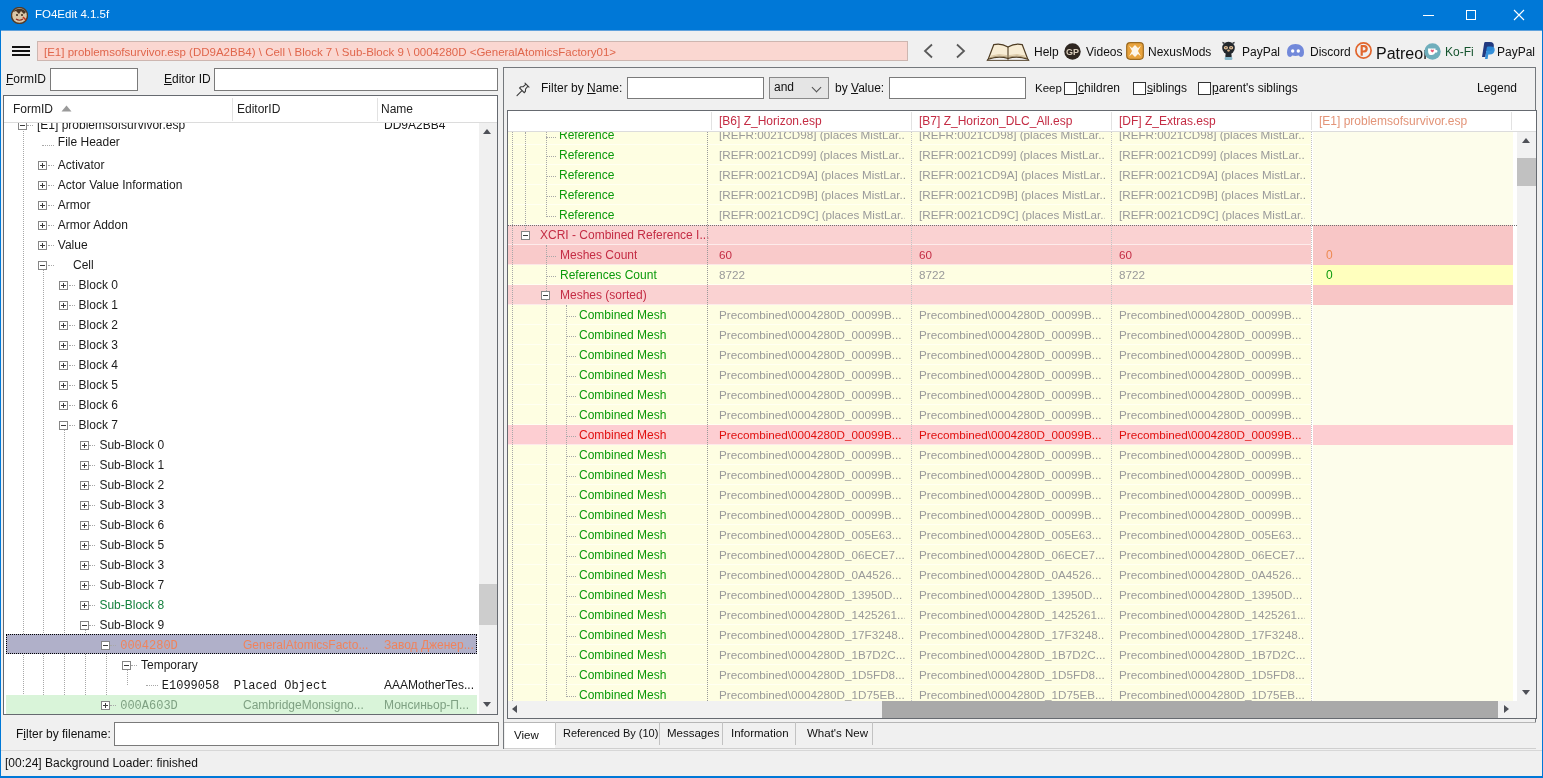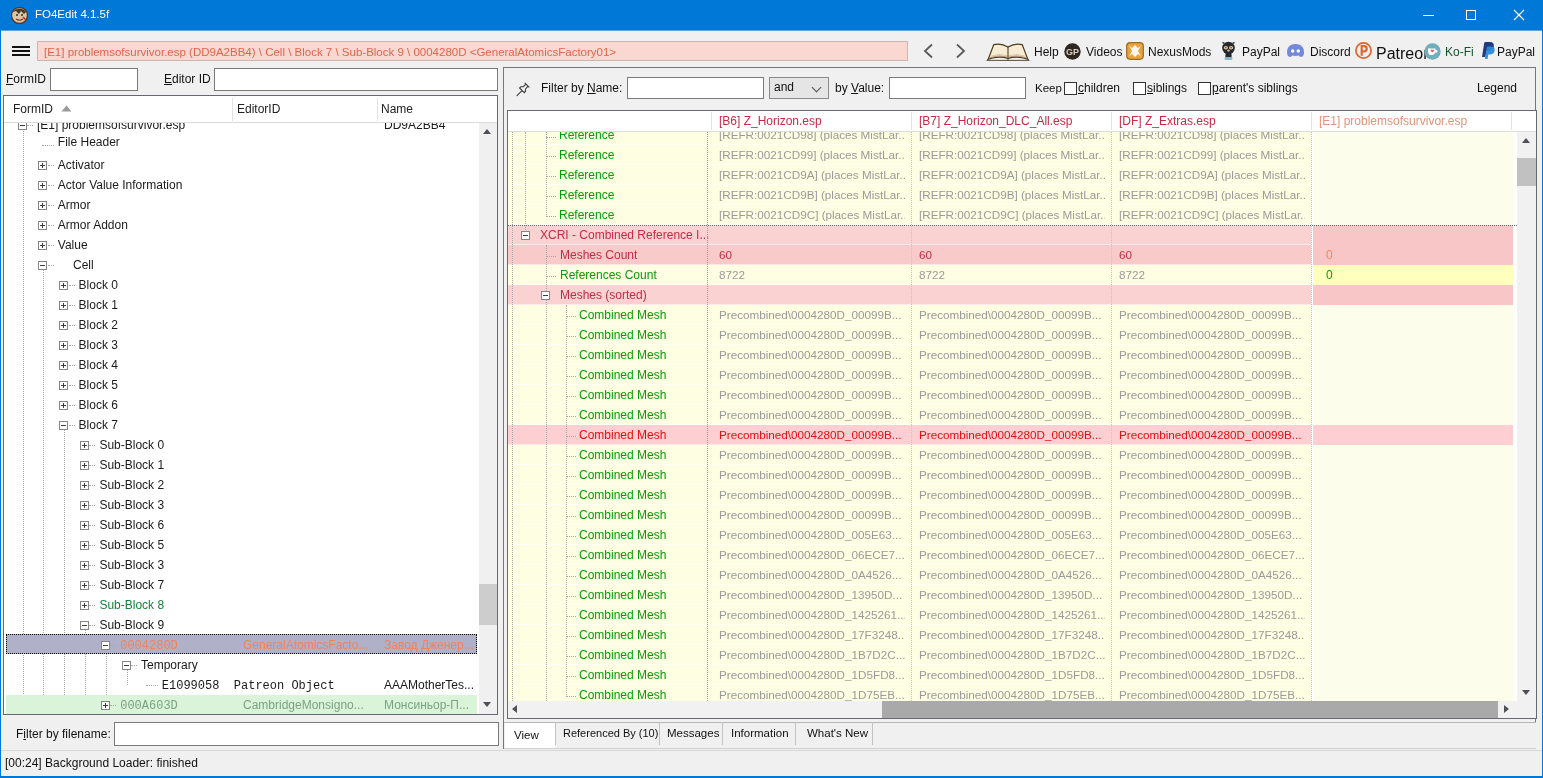"E1099058 Patreon Object" div.lbl { text: Patreon -> Placed }
